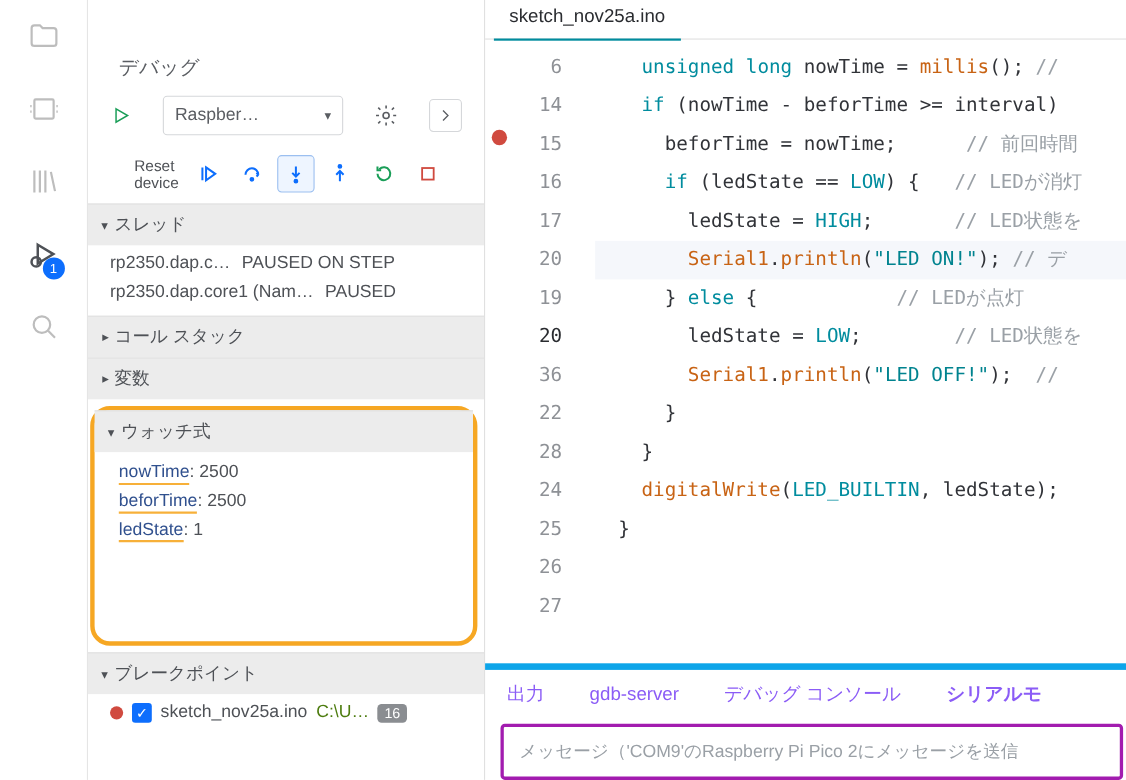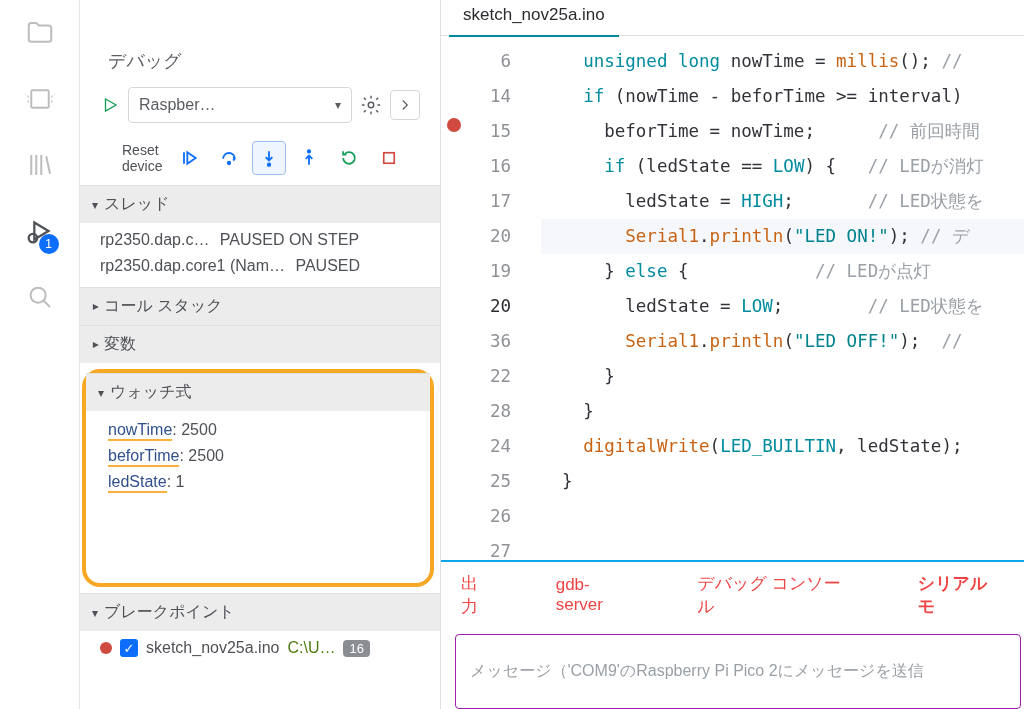"Raspber…" .debug-toolbar { gap: 4px -> 24px }
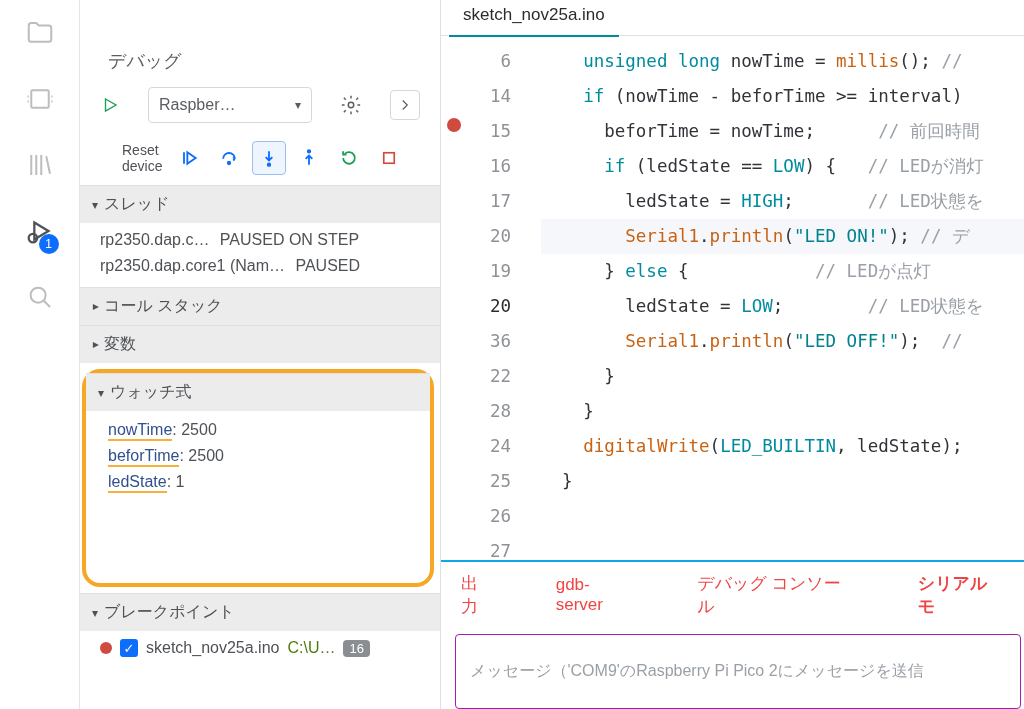"出力" .bottom-tabs { border-top: 2px solid #0ea5e9 -> 6px solid #0ea5e9; color: #ef4444 -> #8b5cf6; gap: 61px -> 41px }
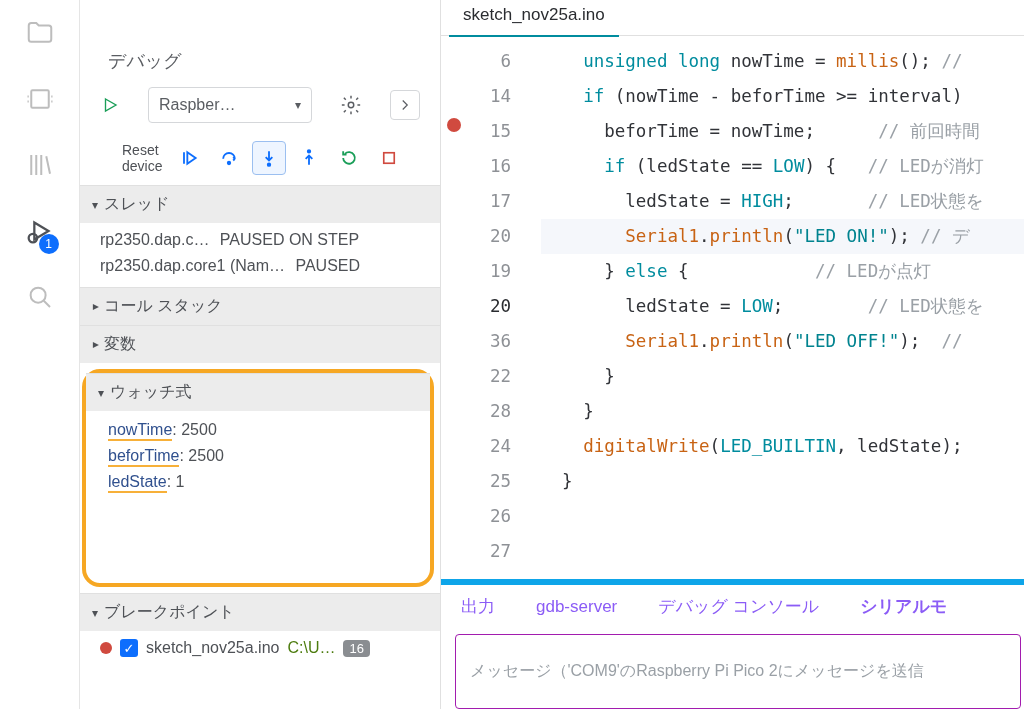"メッセージ（'COM9'のRaspberry Pi Pico" .serial-input { border: 1px solid #a21caf -> 3px solid #a21caf; padding: 26px 14px -> 12px 14px }
